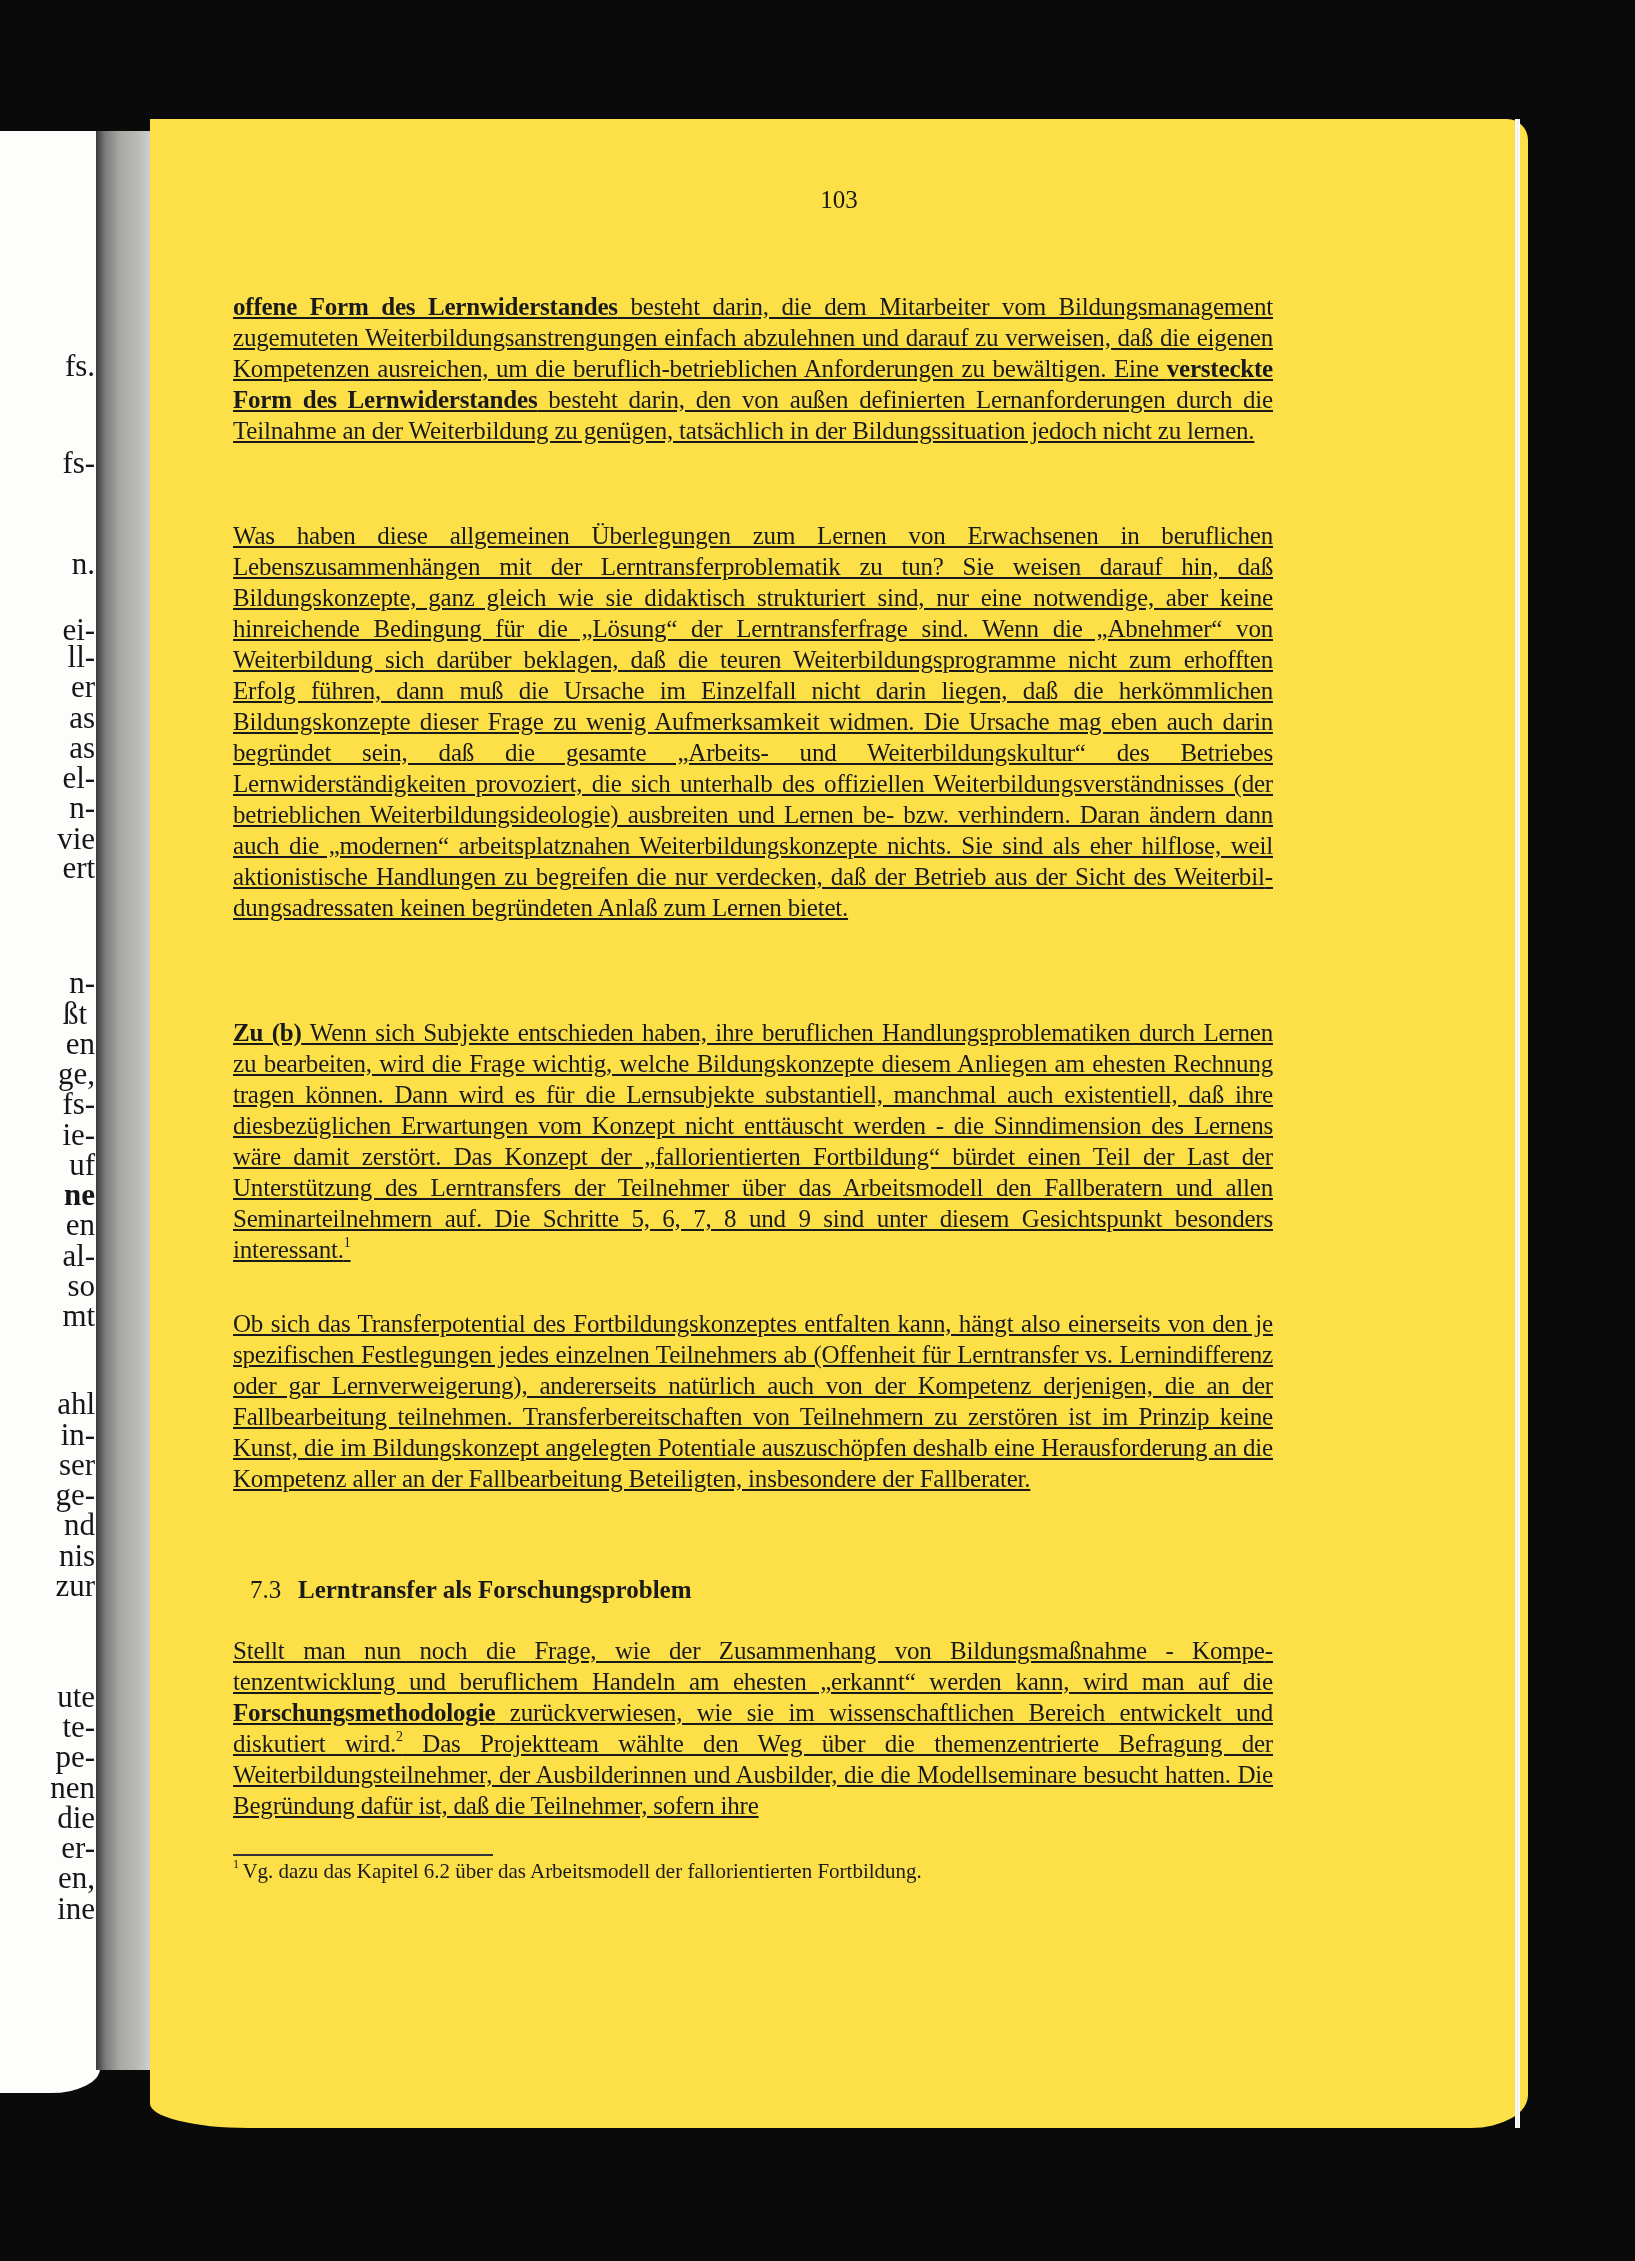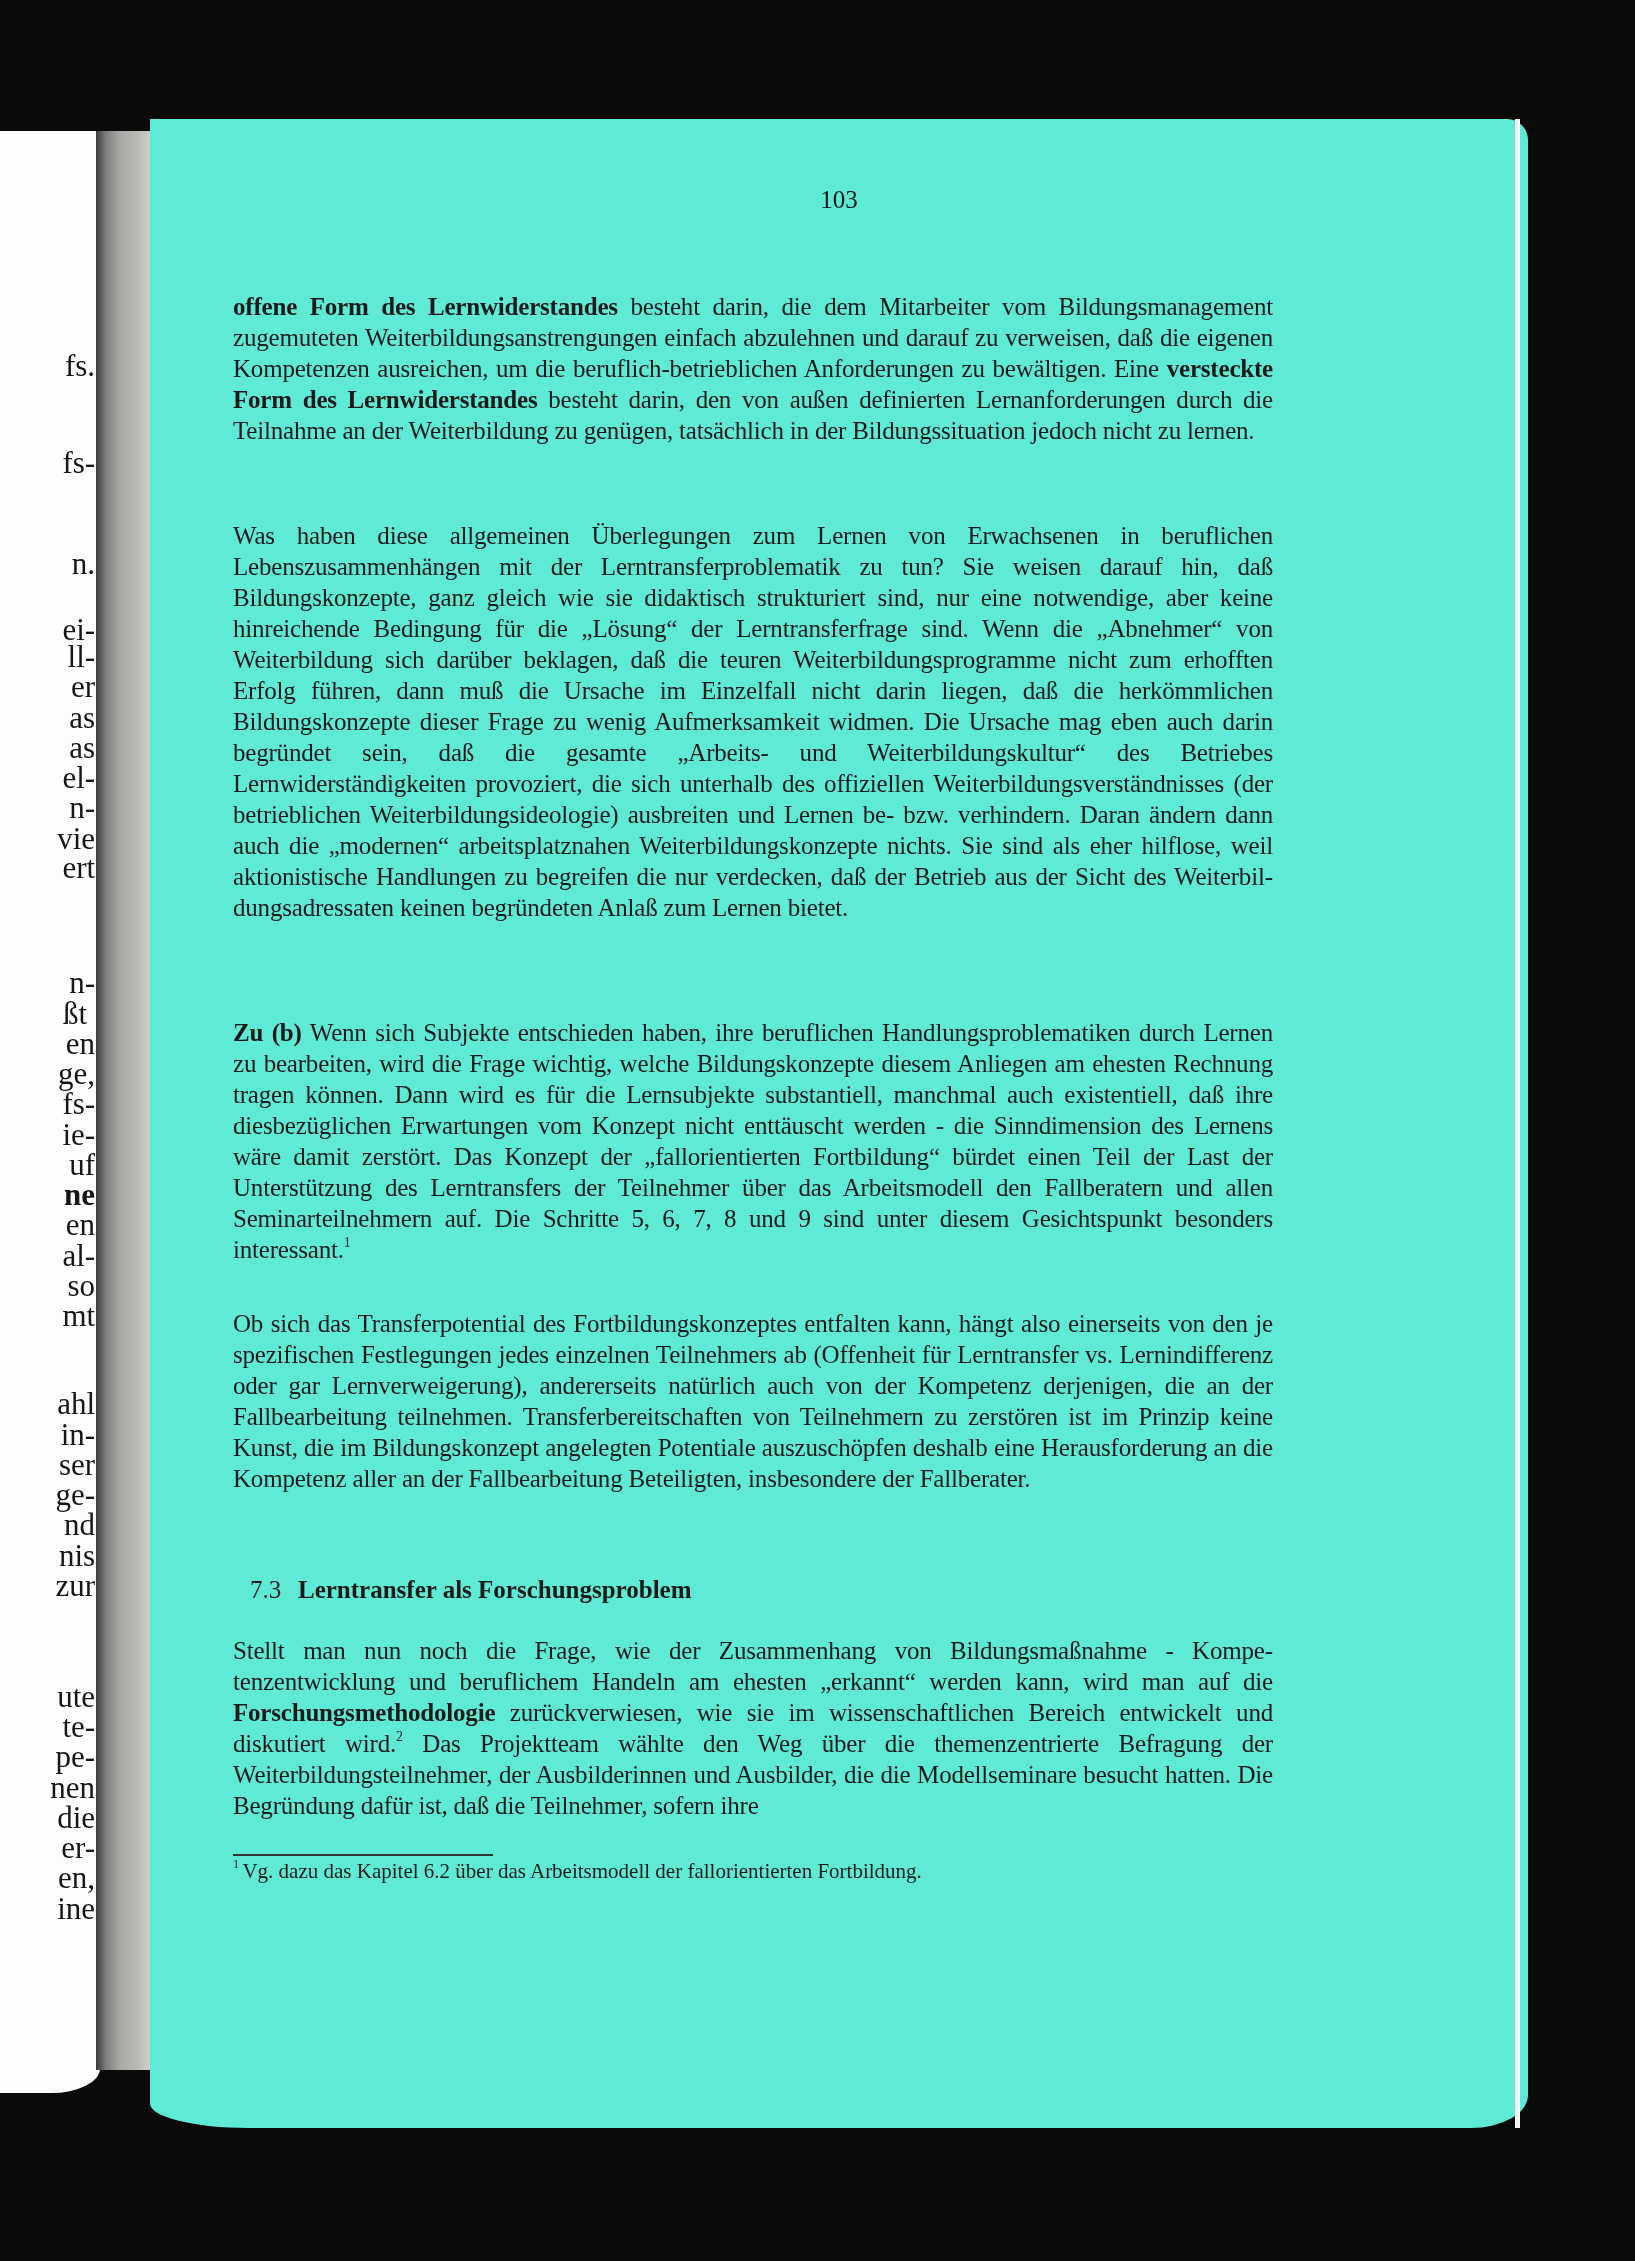"103" .page { background: #5eead4 -> #fde047 }
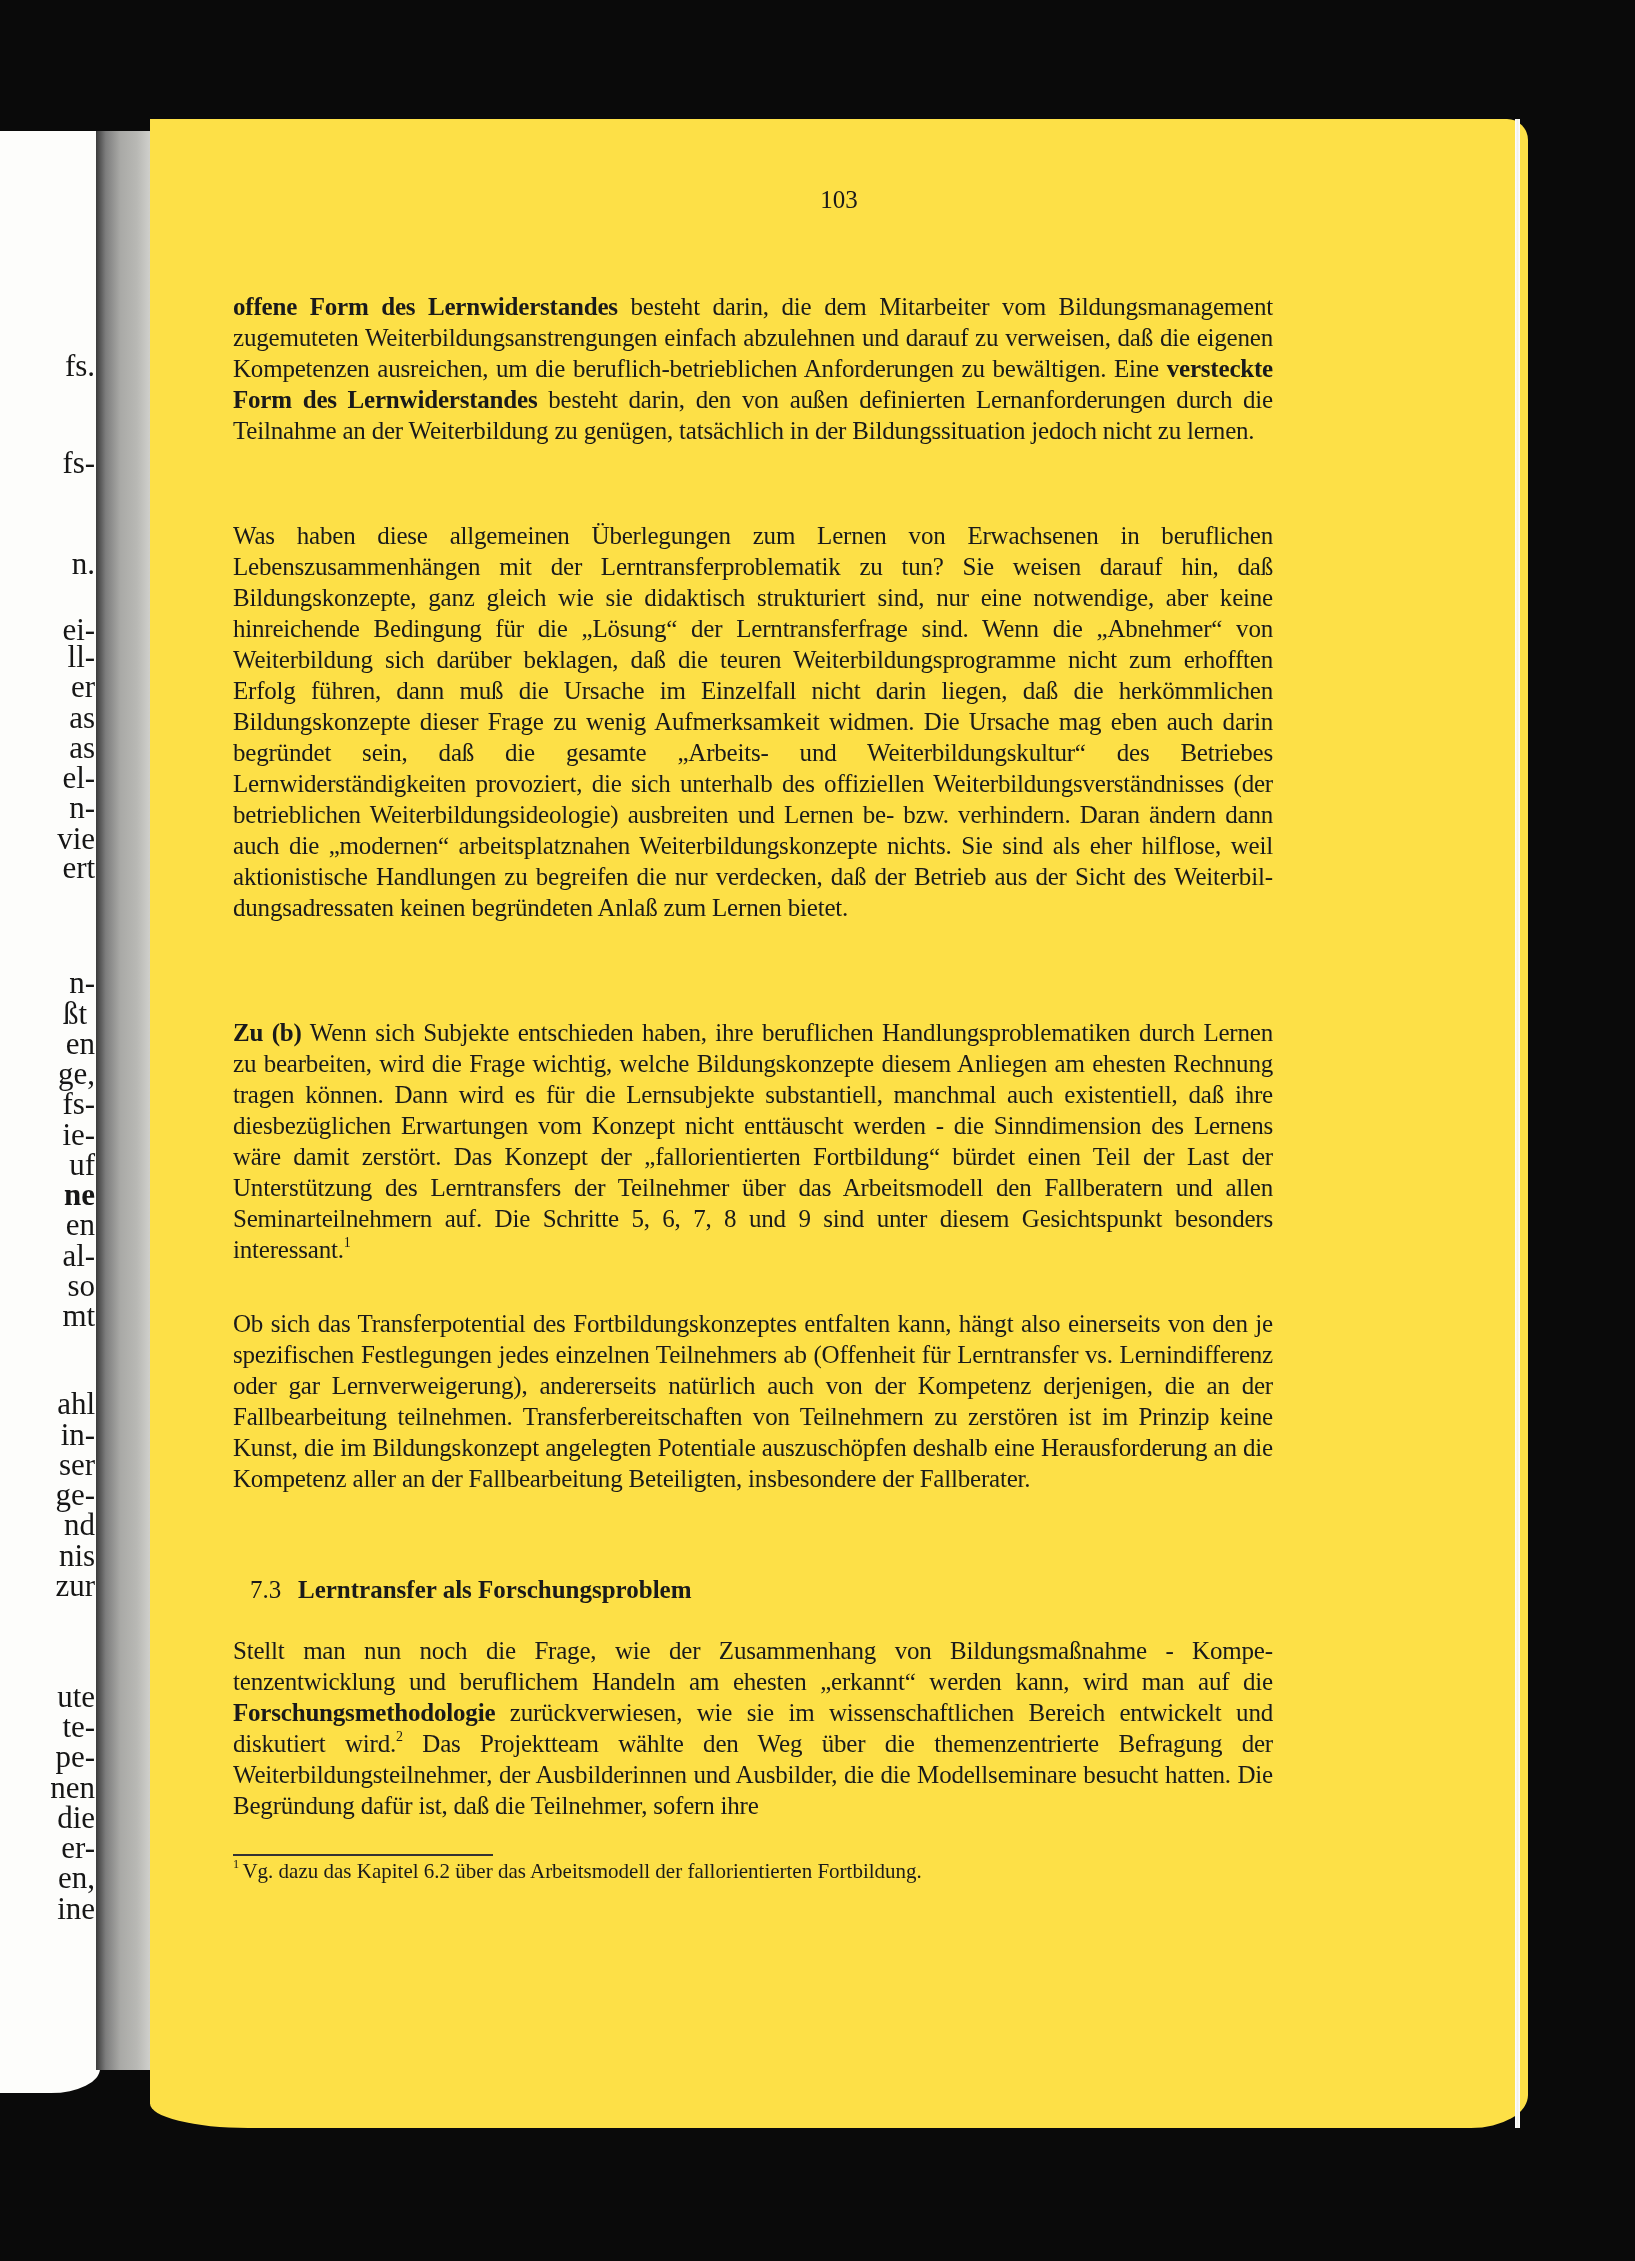"offene Form des Lernwiderstandes besteht" .col p { text-decoration: none -> underline }
